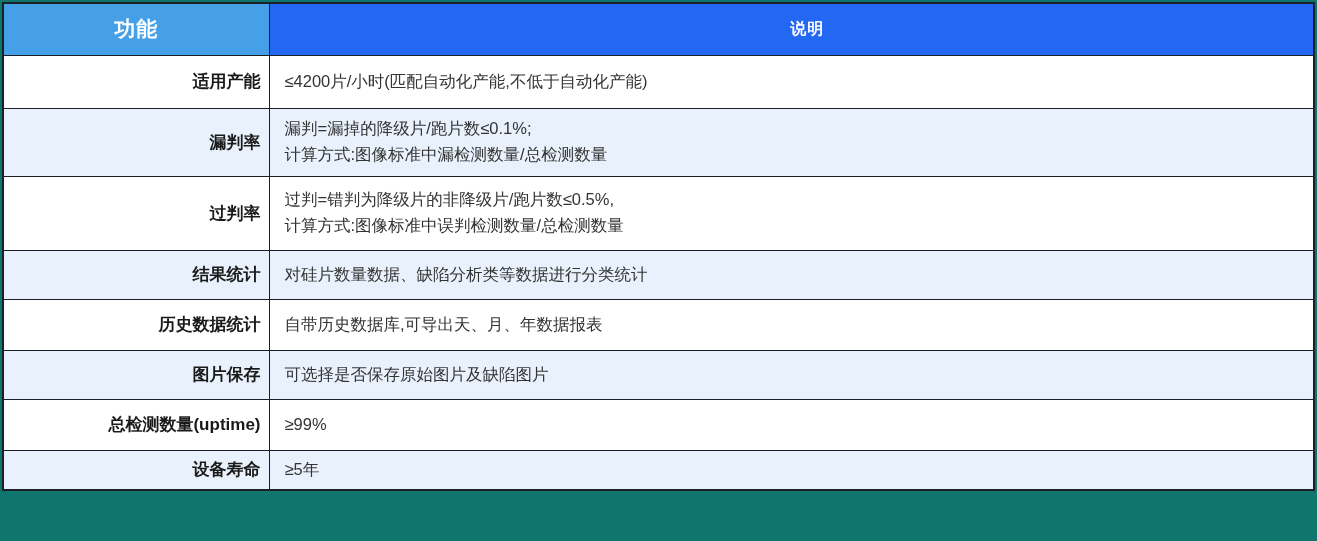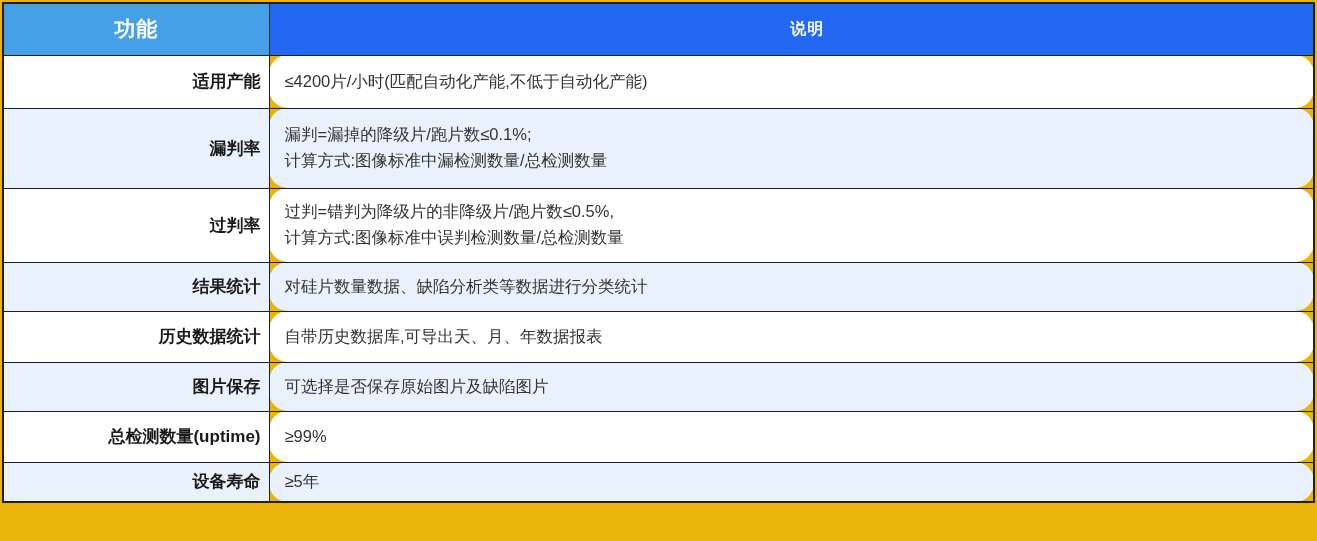"功能" .page { background: #eab308 -> #0f766e }
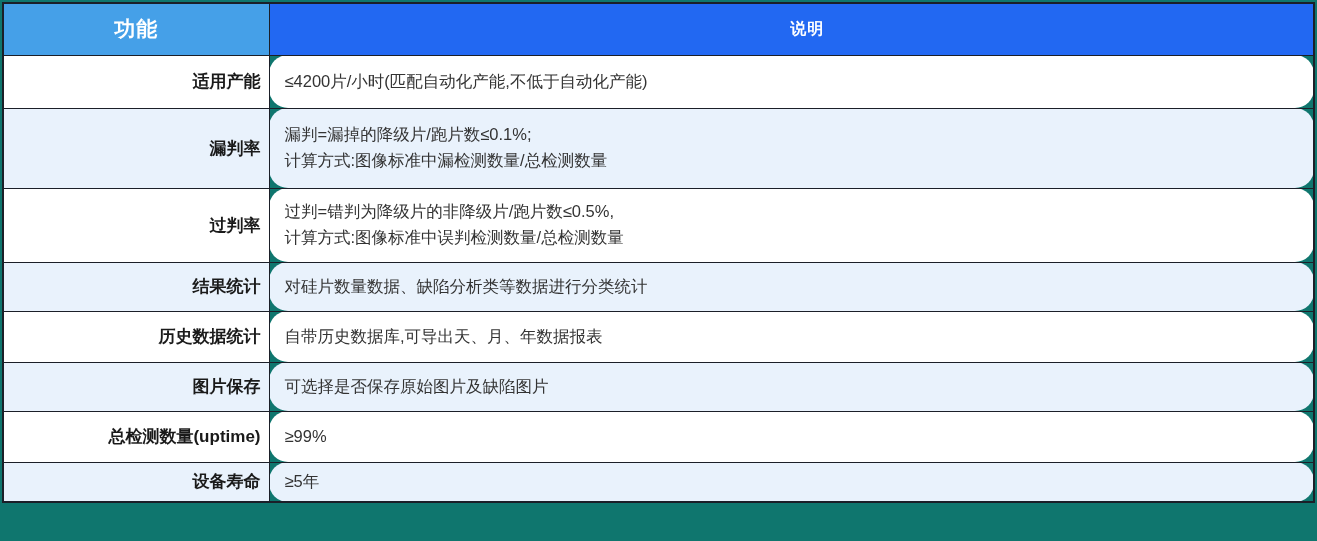"≤4200片/小时(匹配自动化产能,不低于自动化产能)" td.desc-cell { border-radius: 19px -> none }
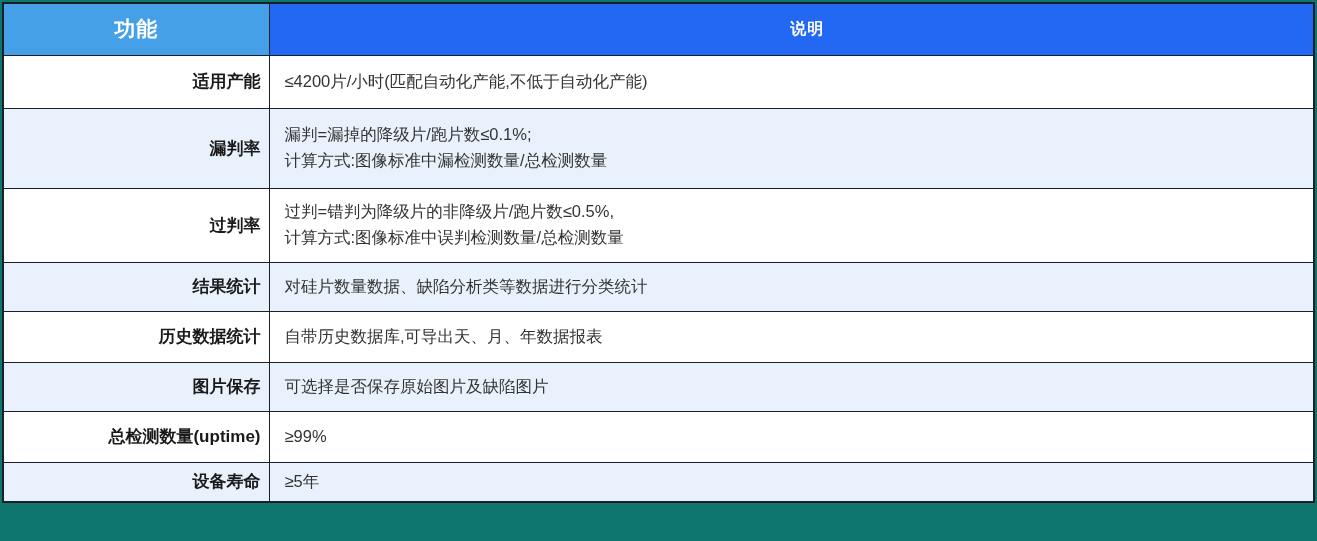"漏判率" tbody tr:nth-child(2) { height: 80px -> 68px }
